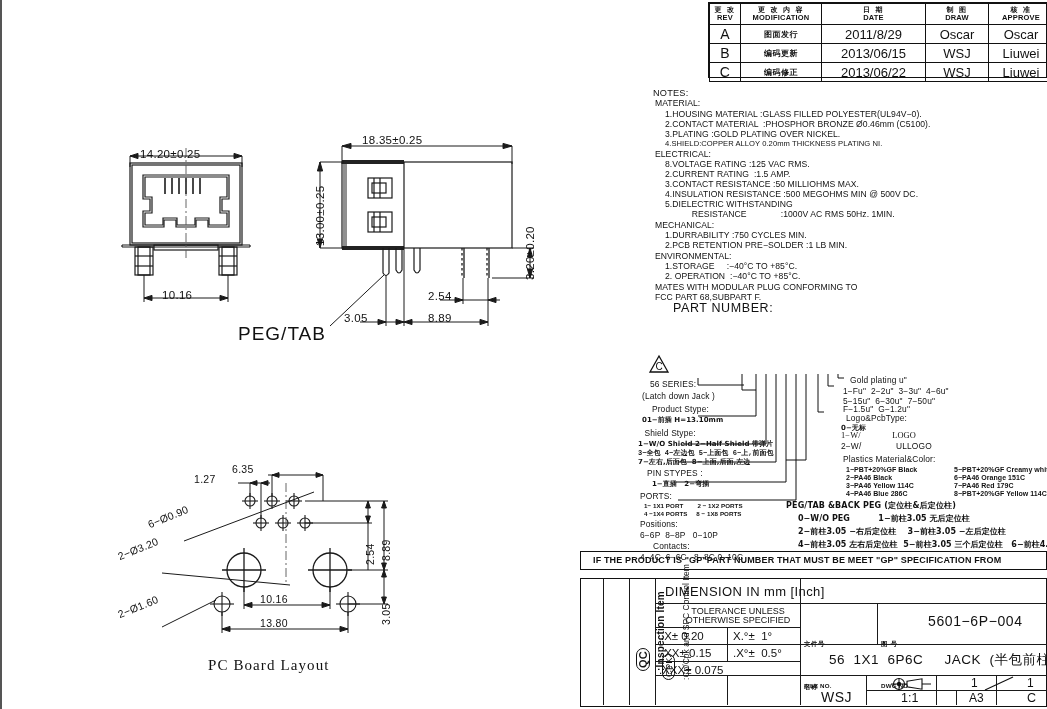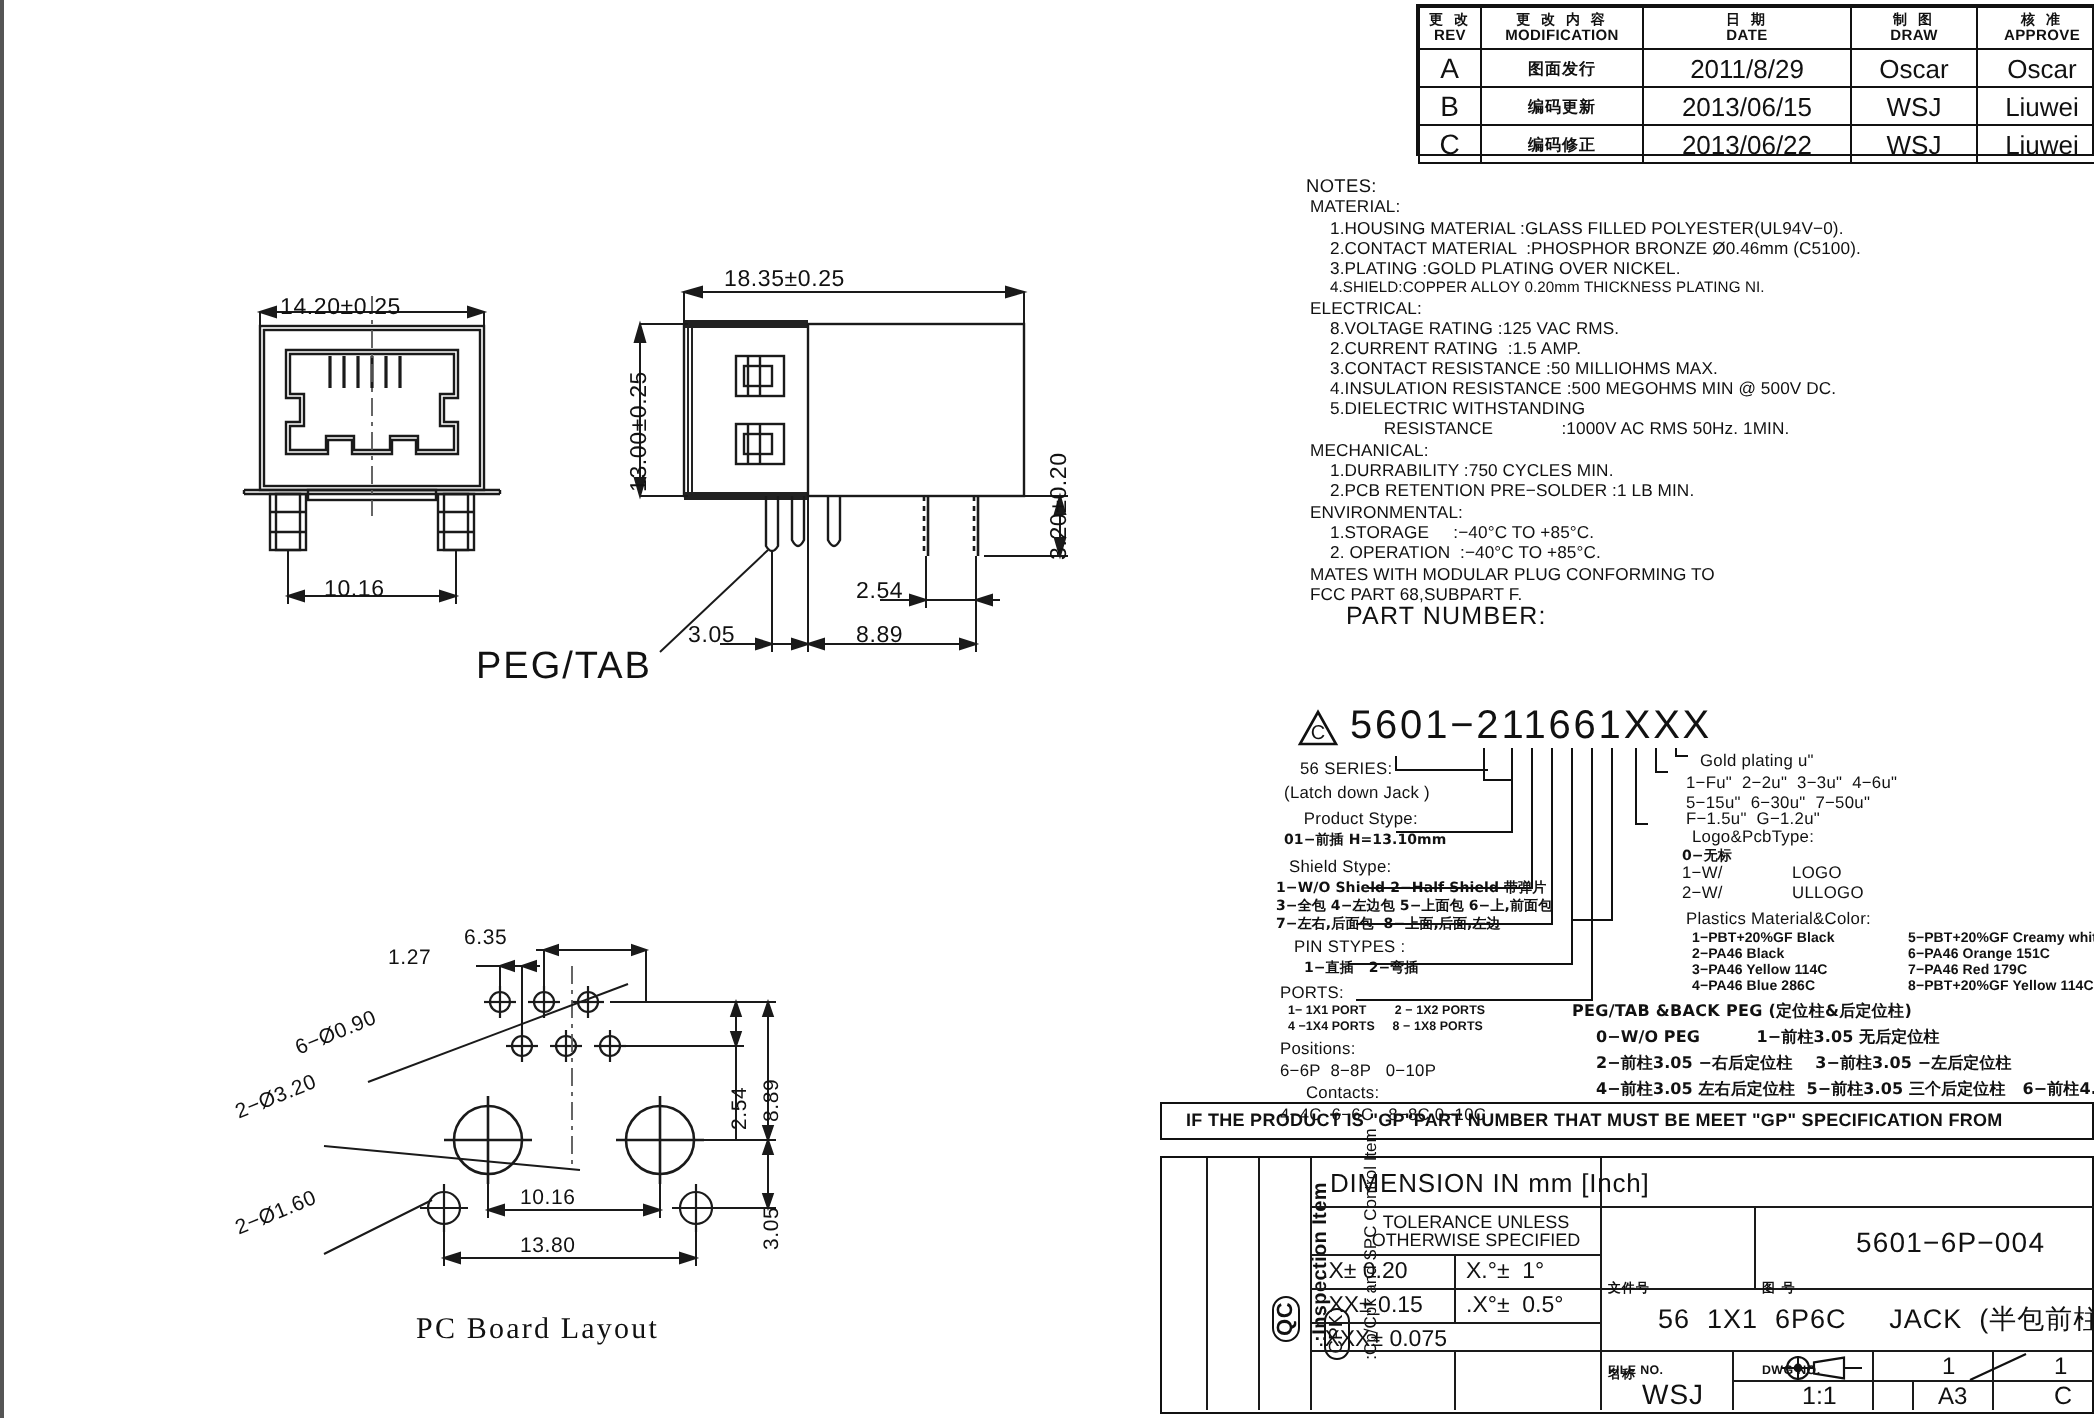"5601−211661XXX" div { html: <div>5601−211661XXX</div> -> none }
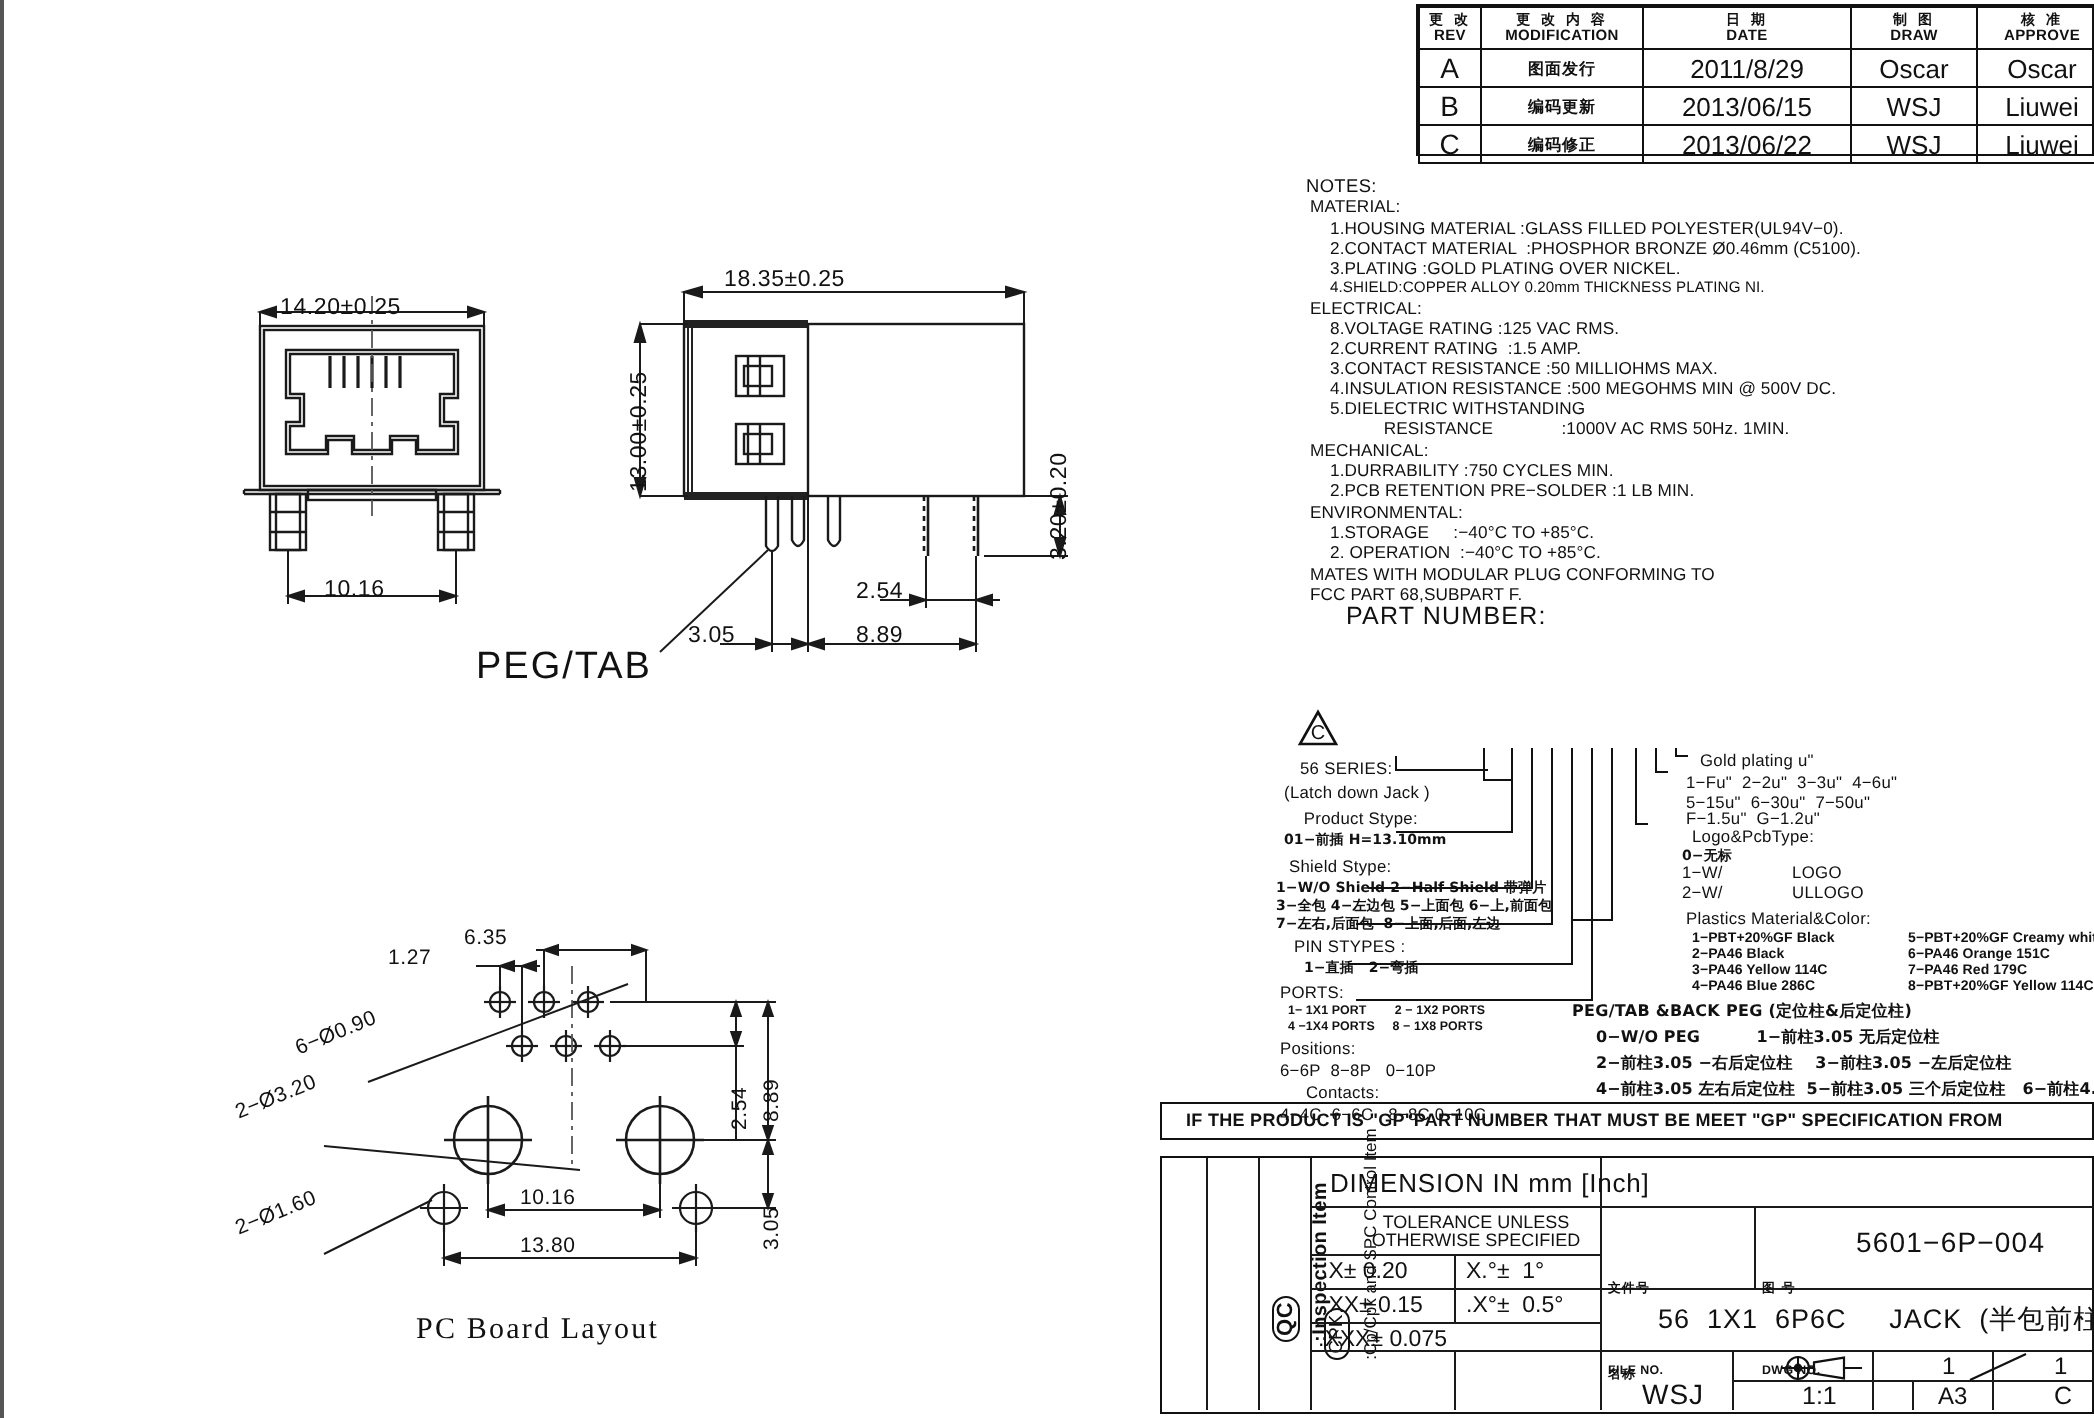"1−W/ LOGO" div.leg { font-family: none -> Liberation Serif, serif }
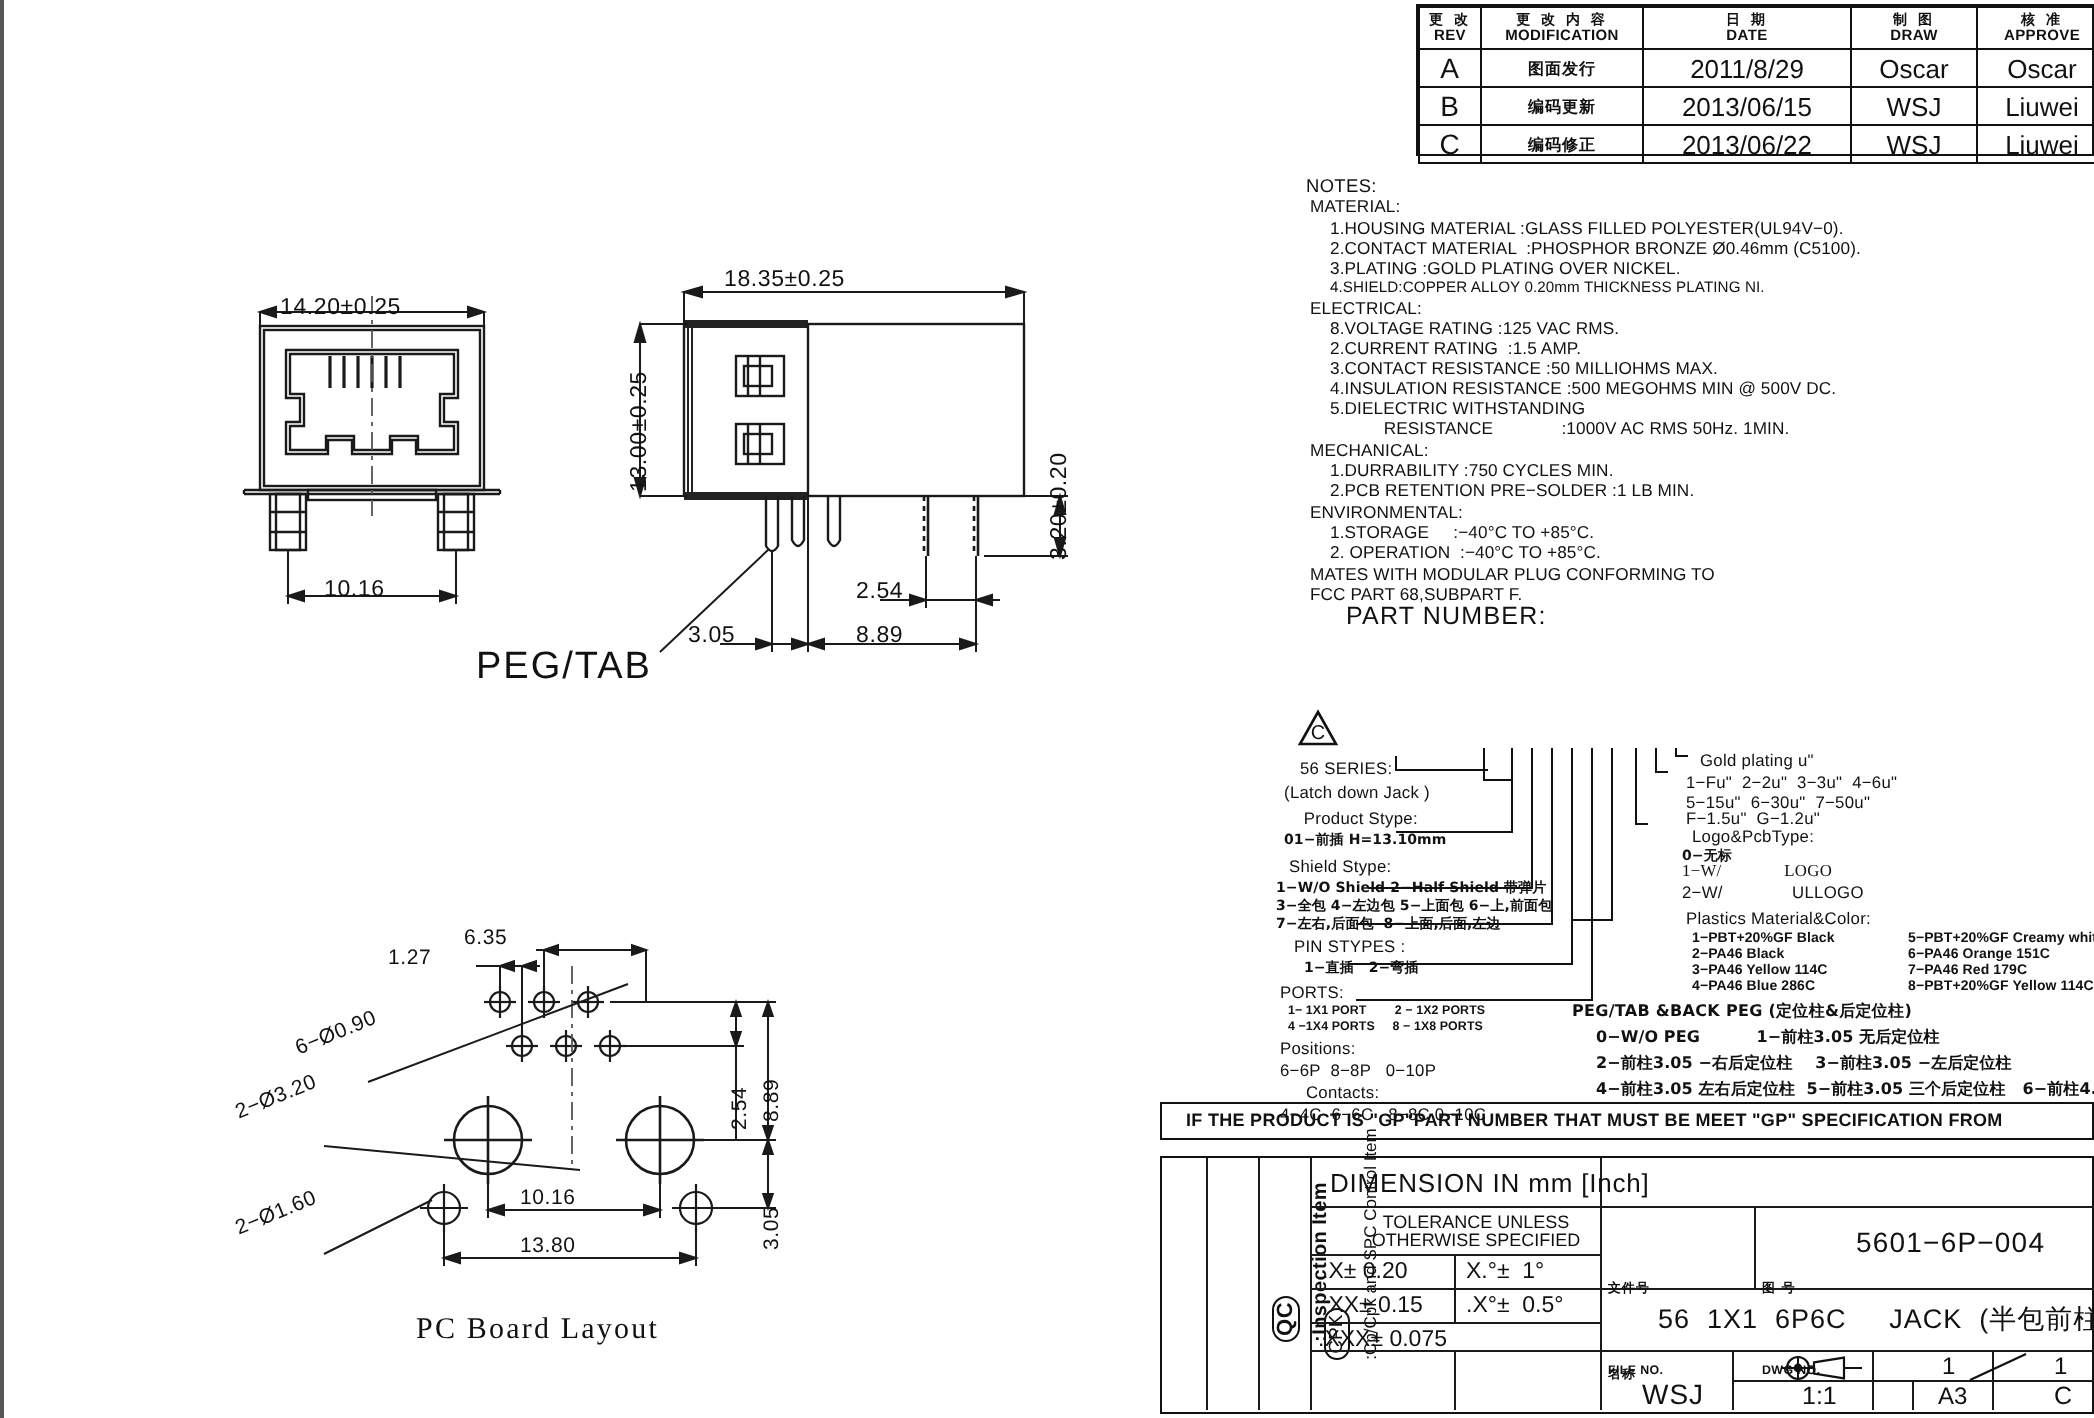"3−全包 4−左边包 5−上面包 6−上,前面包" div.leg { font-family: none -> Liberation Mono, monospace }
